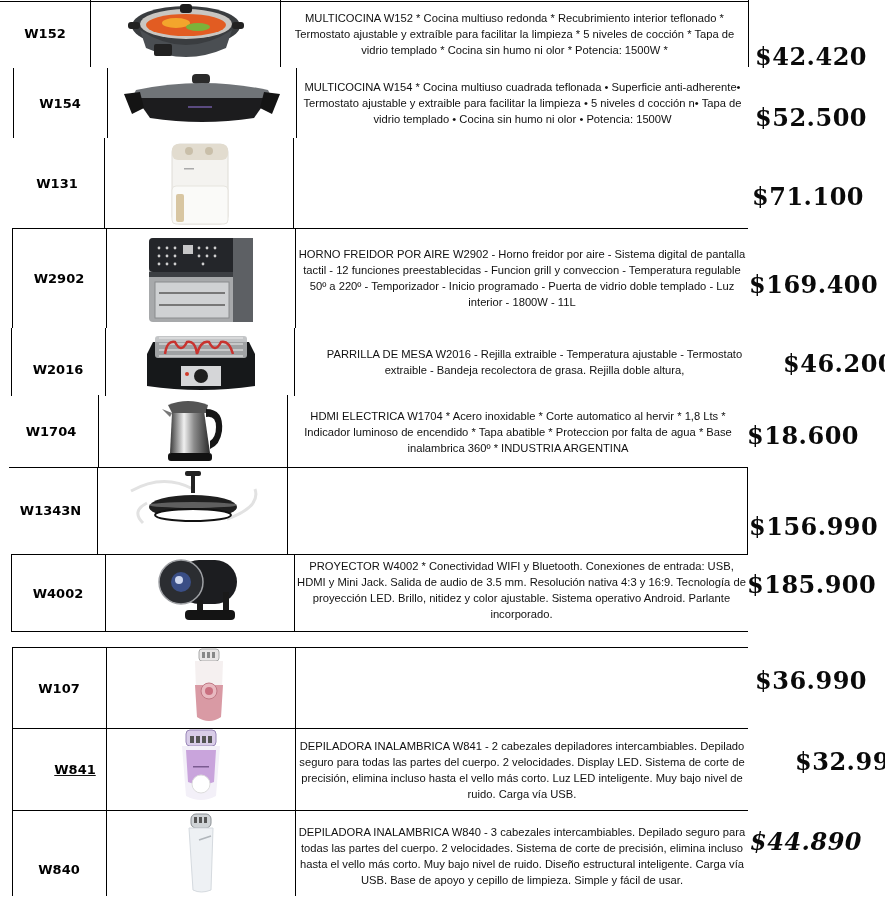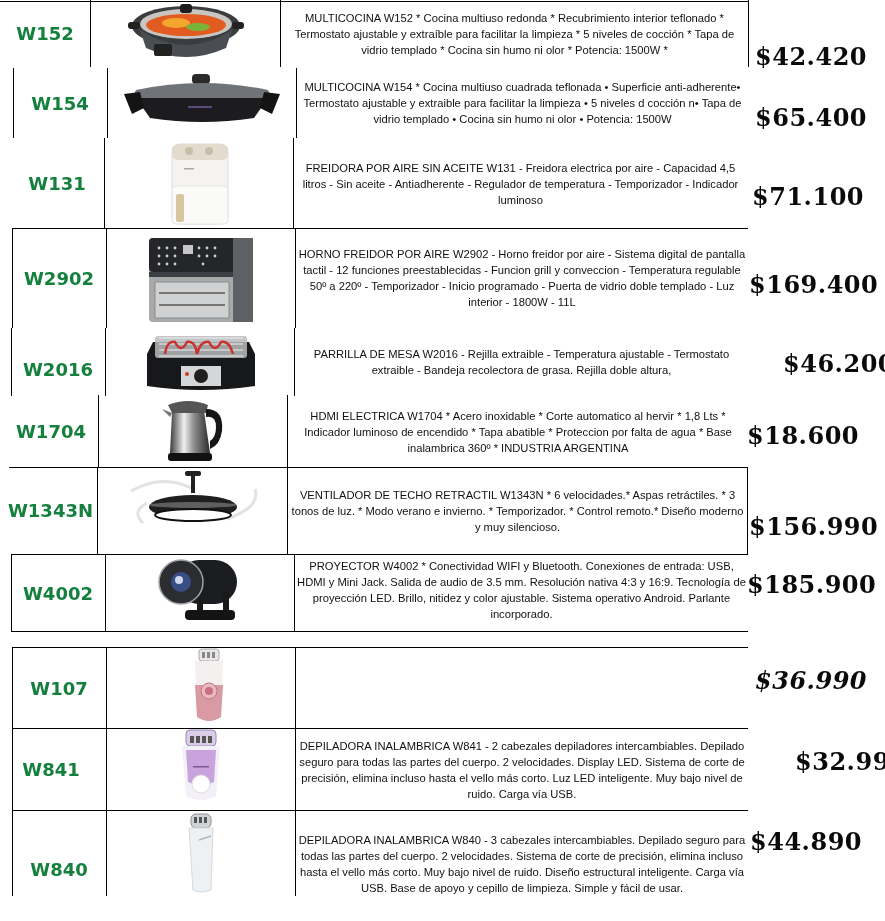"W152" .code { color: #15803d -> #000000; font-size: 18px -> 13px }
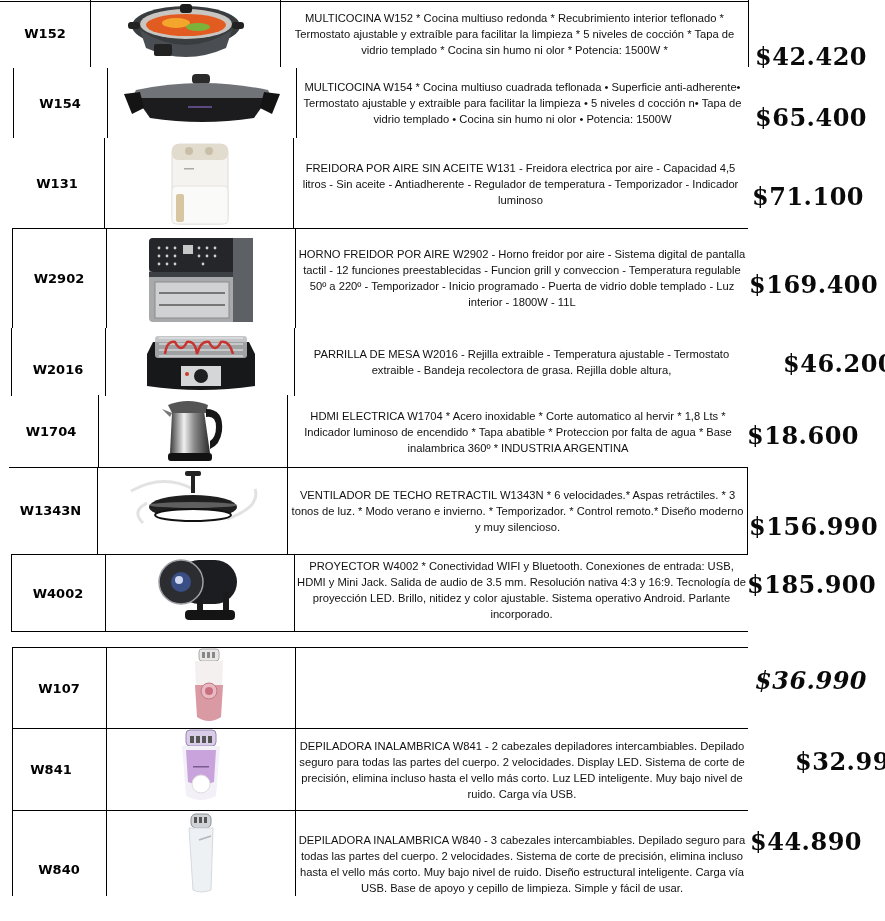"$65.400" div.price { text: $65.400 -> $52.500 }
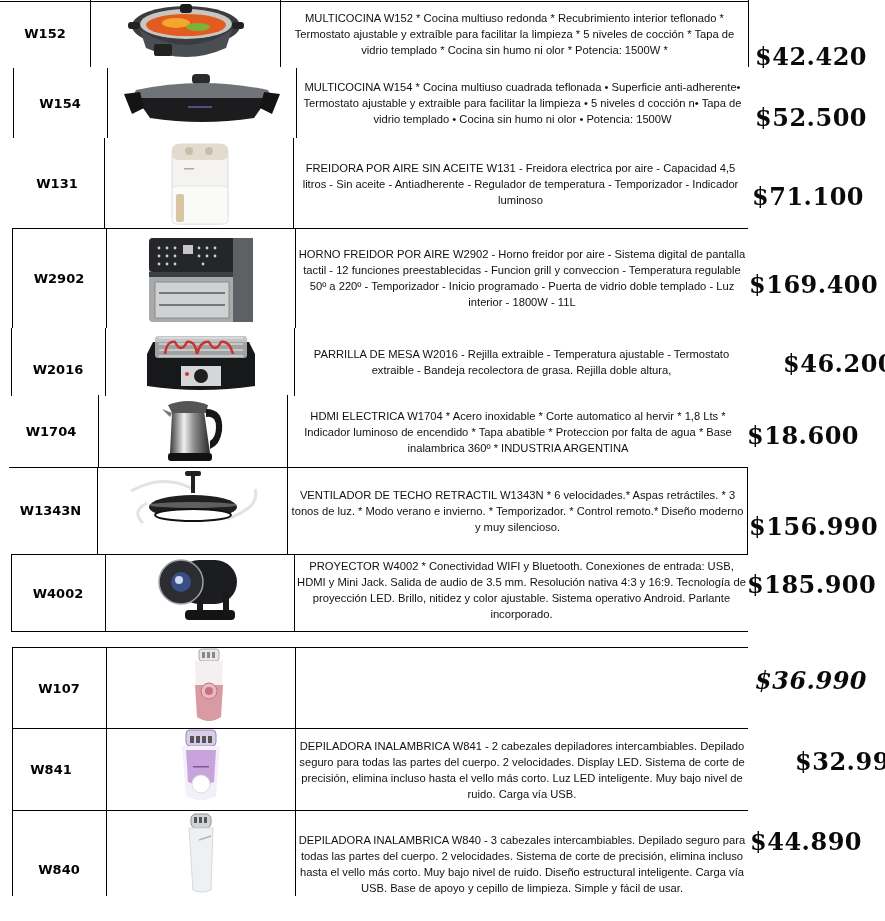"FREIDORA POR AIRE SIN ACEITE" div.cell { html: <div> <div><b>FREIDORA POR AIRE SIN ACEITE W131</b><span> - Freidora electrica por aire - Capacidad 4,5 litros - Sin aceite - Antiadherente - Regulador de temperatura - Temporizador - Indicador luminoso</span></div> </div> -> none }
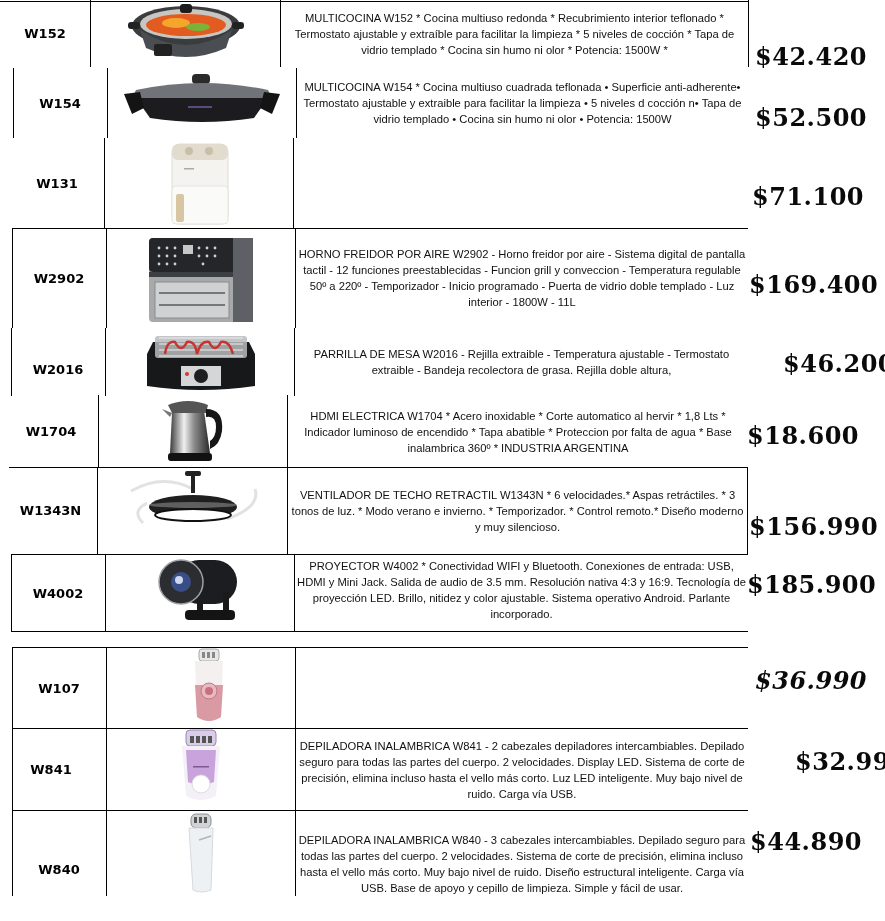"PARRILLA DE MESA W2016 -" div.cell { left: 295px -> 308px }
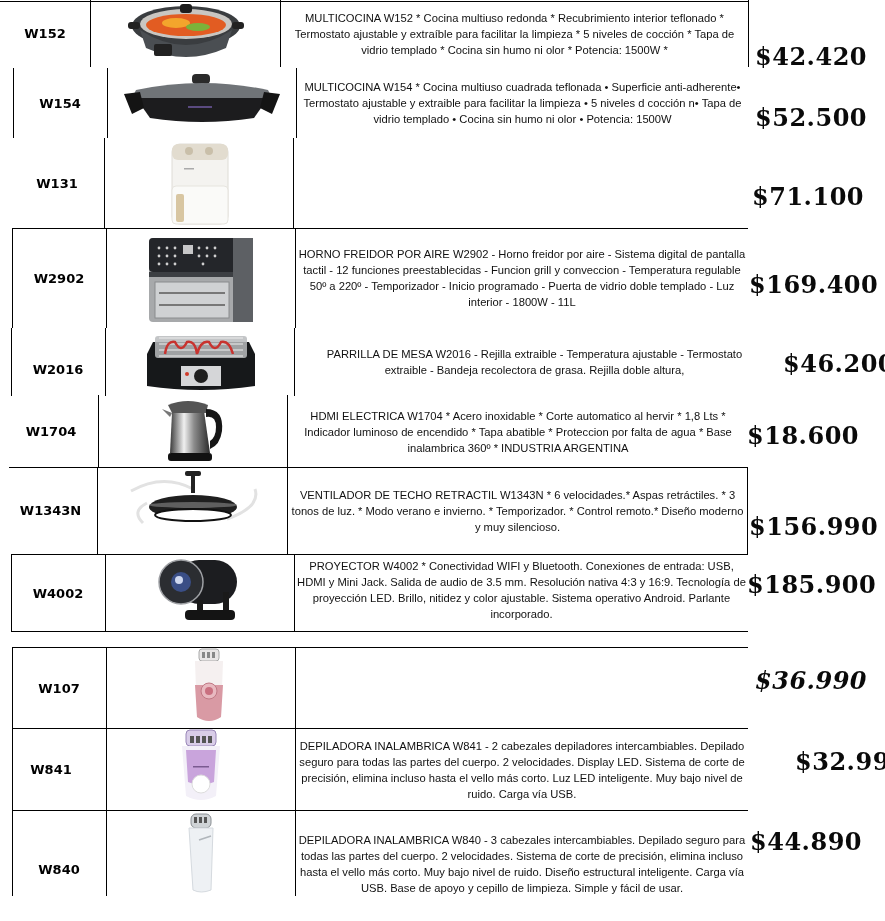"VENTILADOR DE TECHO RETRACTIL W1343N" div.cell { html: <div> <div><b>VENTILADOR DE TECHO RETRACTIL W1343N</b><span> * 6 velocidades.* Aspas retráctiles. * 3 tonos de luz. * Modo verano e invierno. * Temporizador. * Control remoto.* Diseño moderno y muy silencioso.</span></div> </div> -> none }
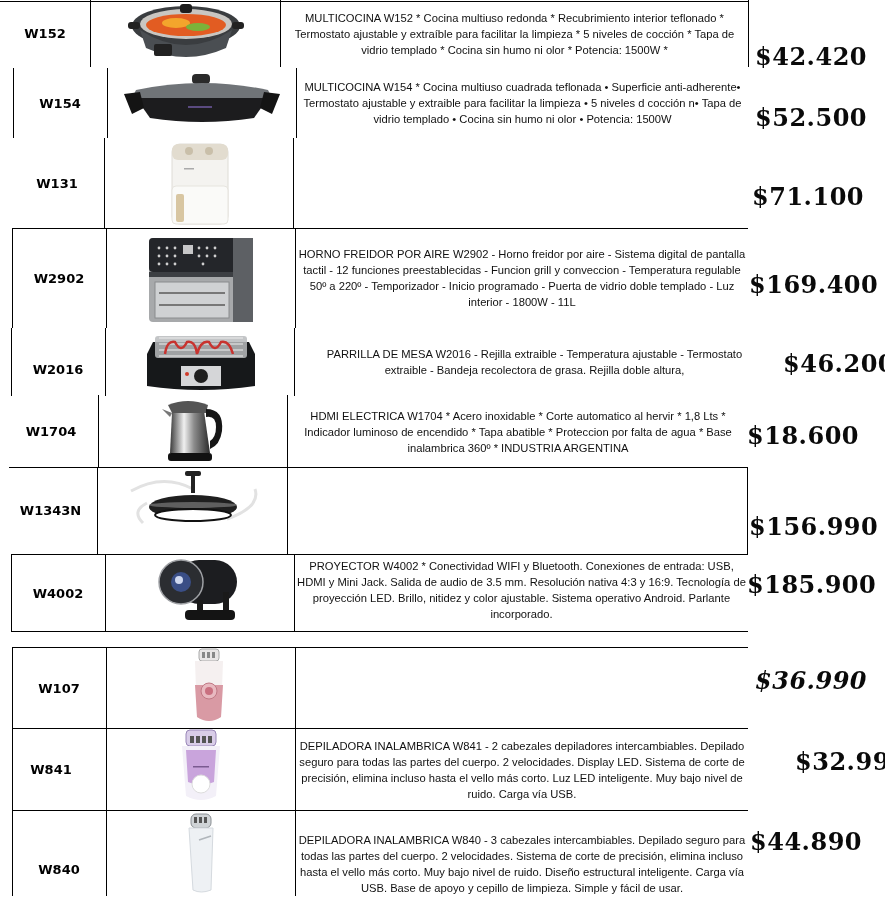"$36.990" div.price { font-style: italic -> none }
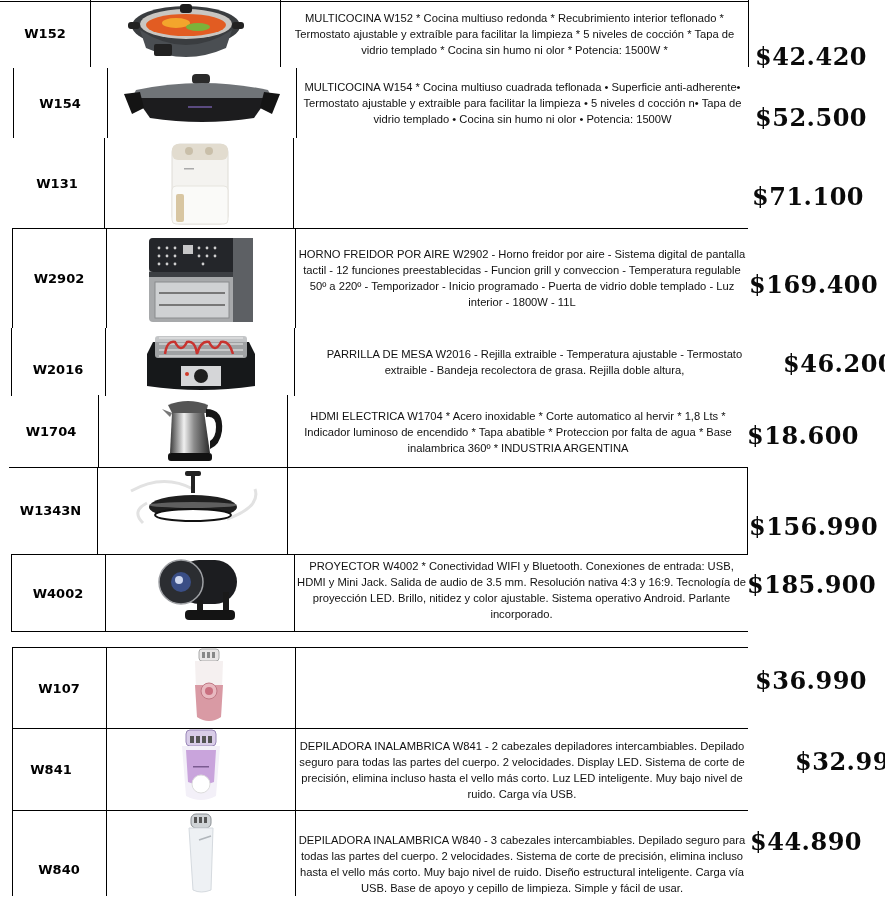"W841" div.cell { left: 4px -> 28px; text-decoration: none -> underline }
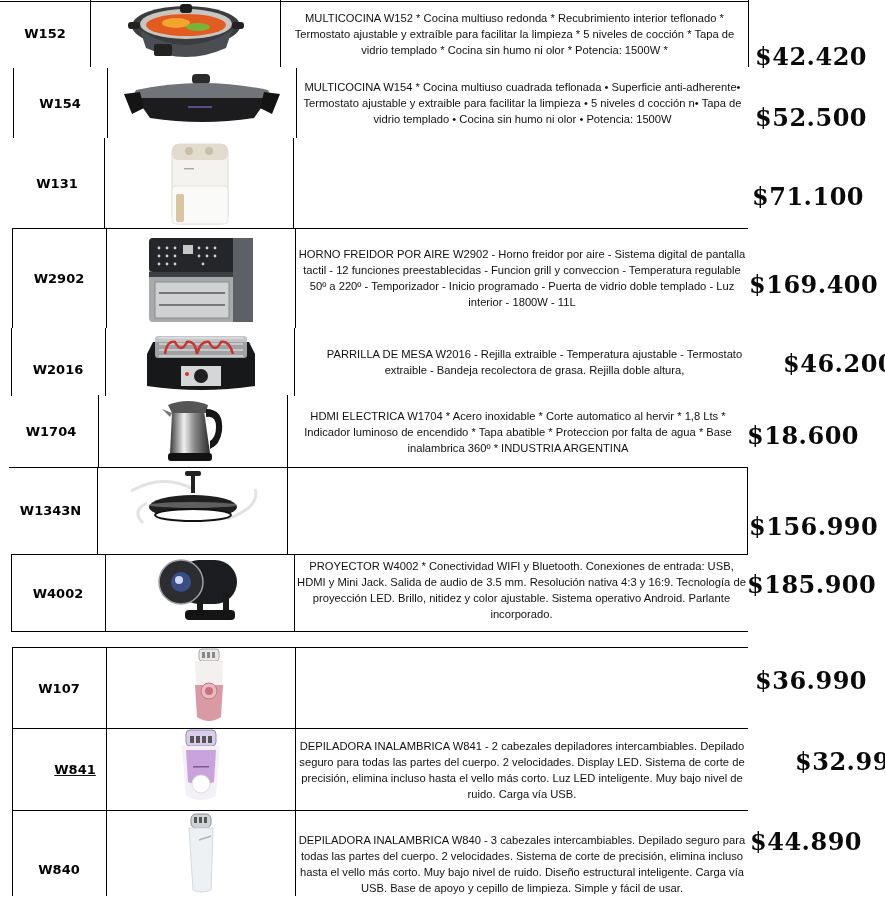"DEPILADORA INALAMBRICA W840 - 3" div.cell { align-items: flex-end -> center }
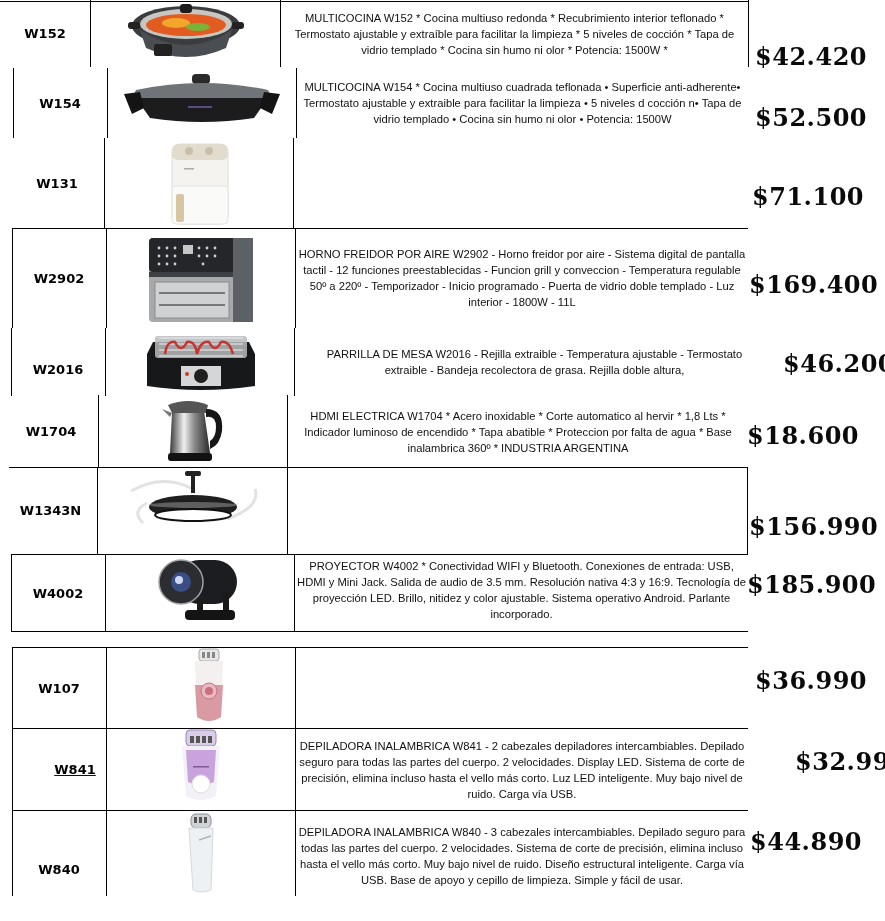"$44.890" div.price { font-style: none -> italic }
